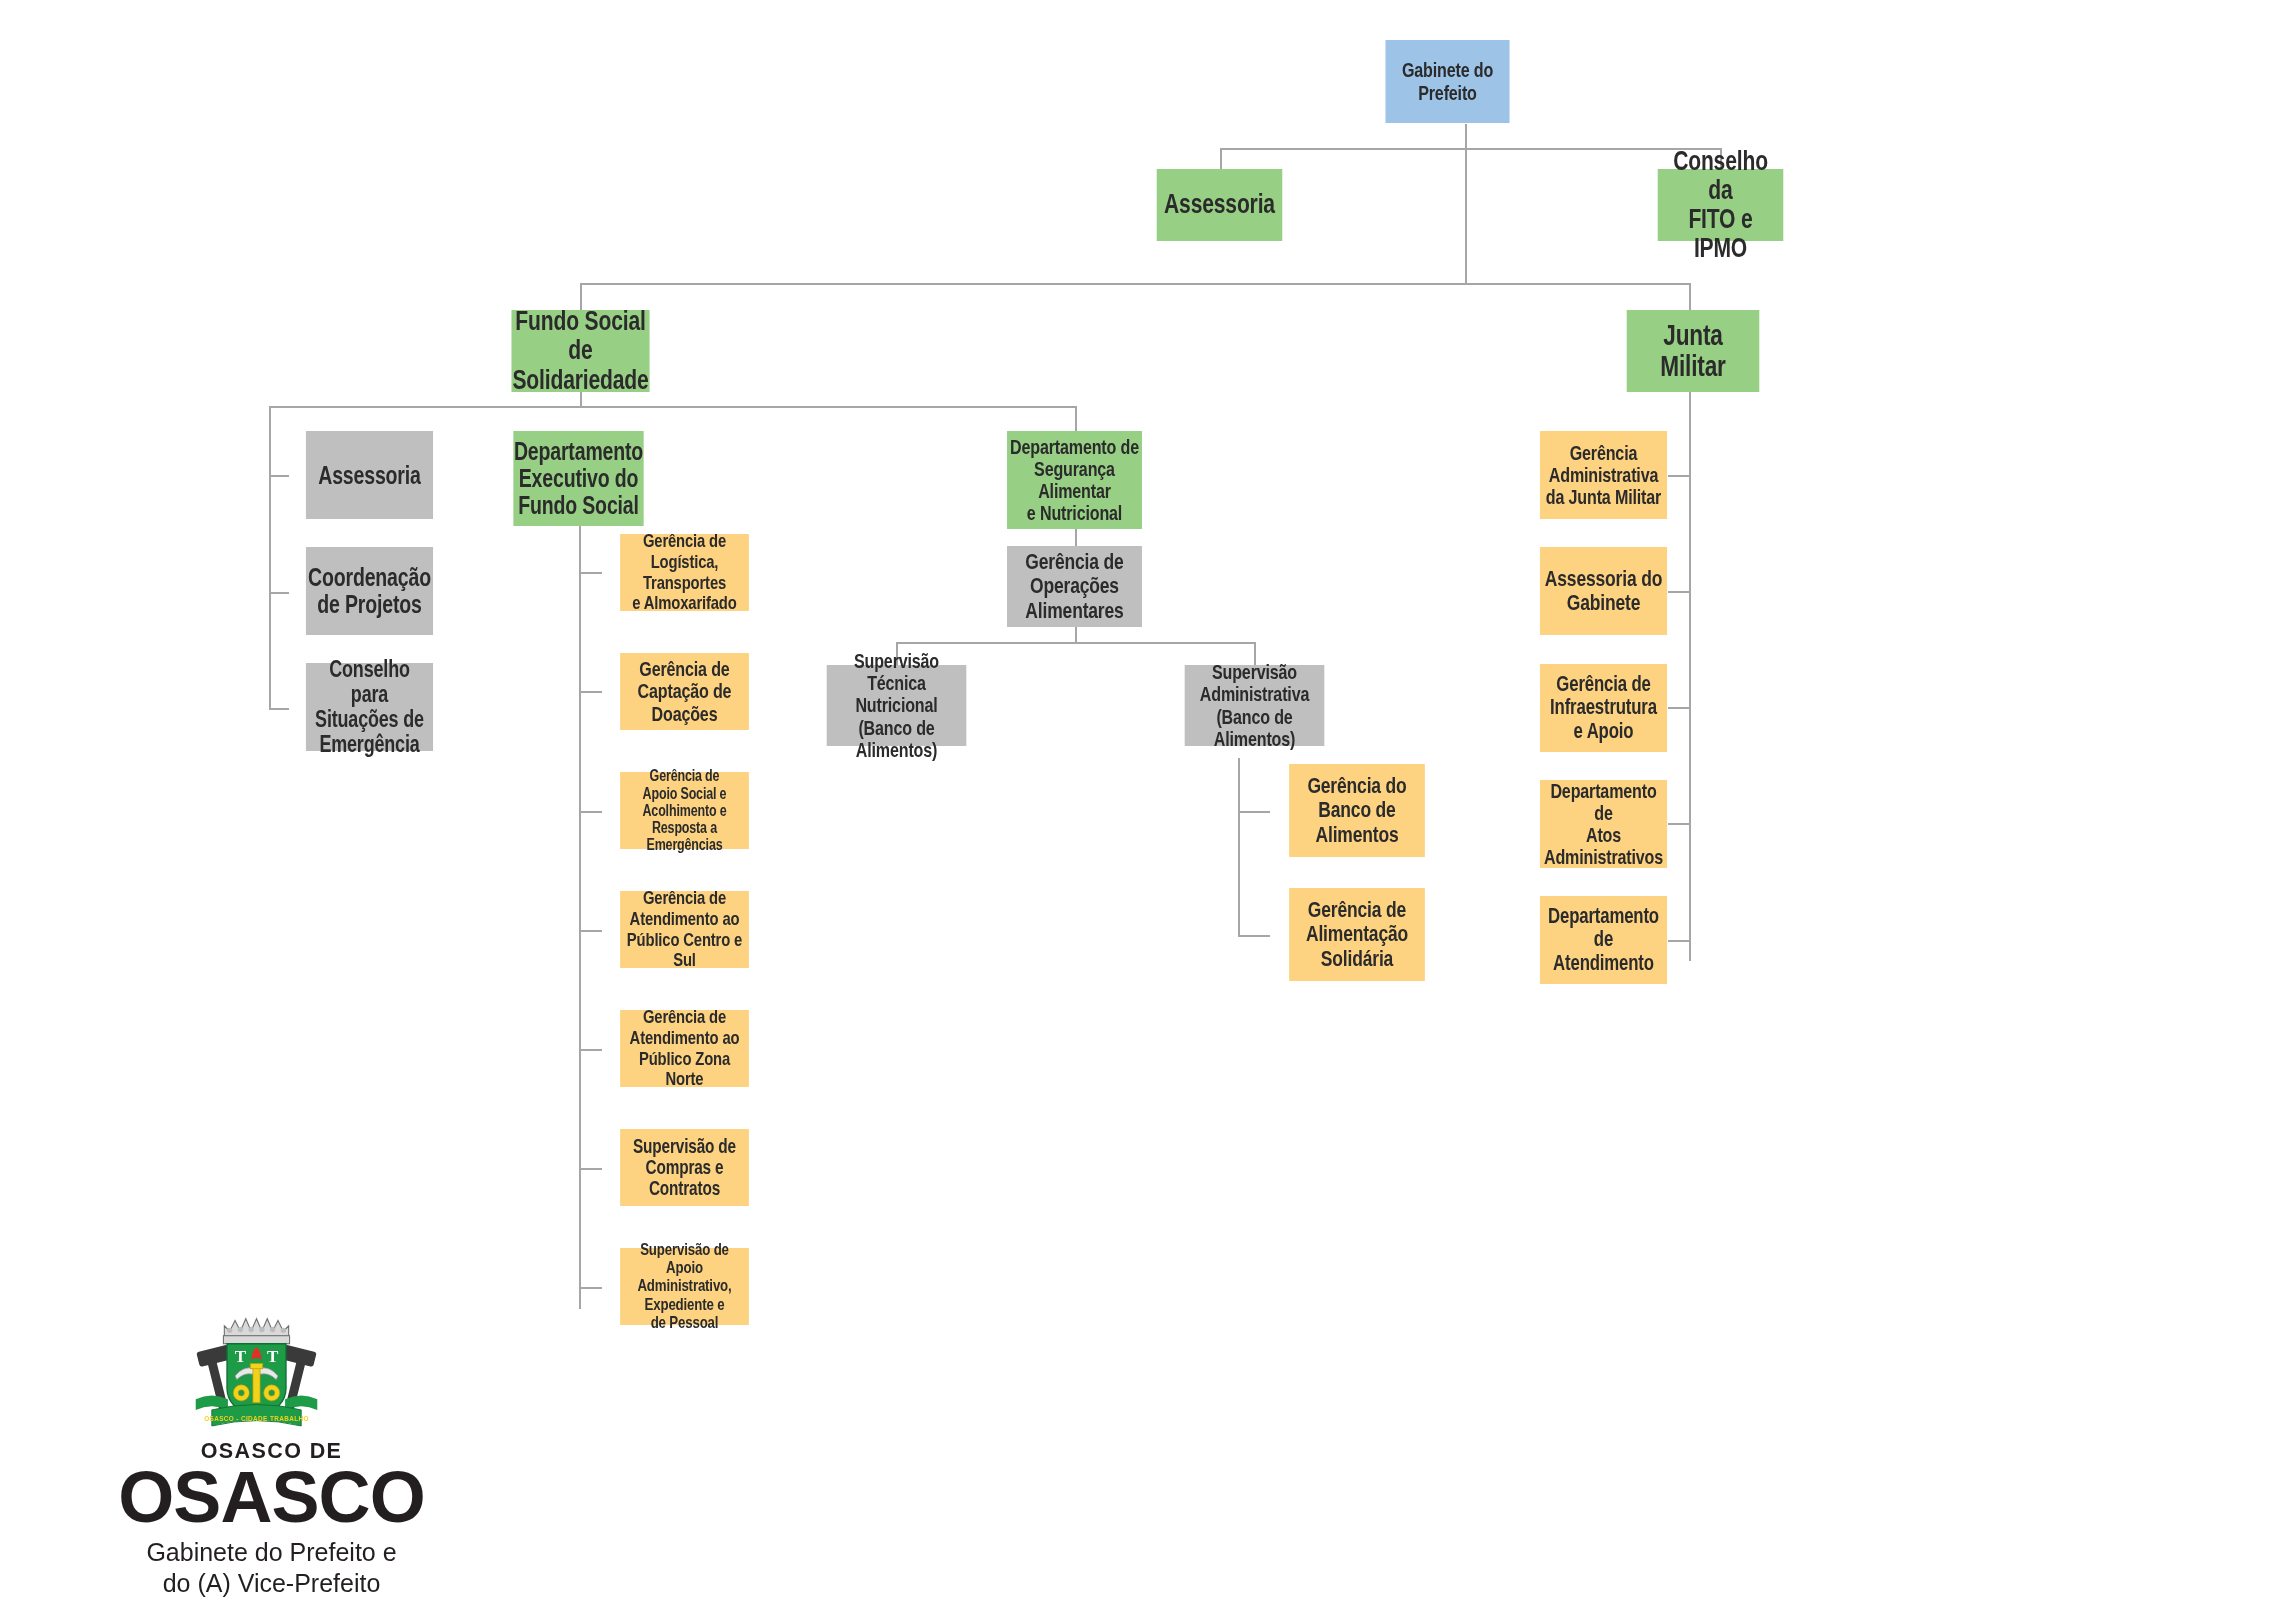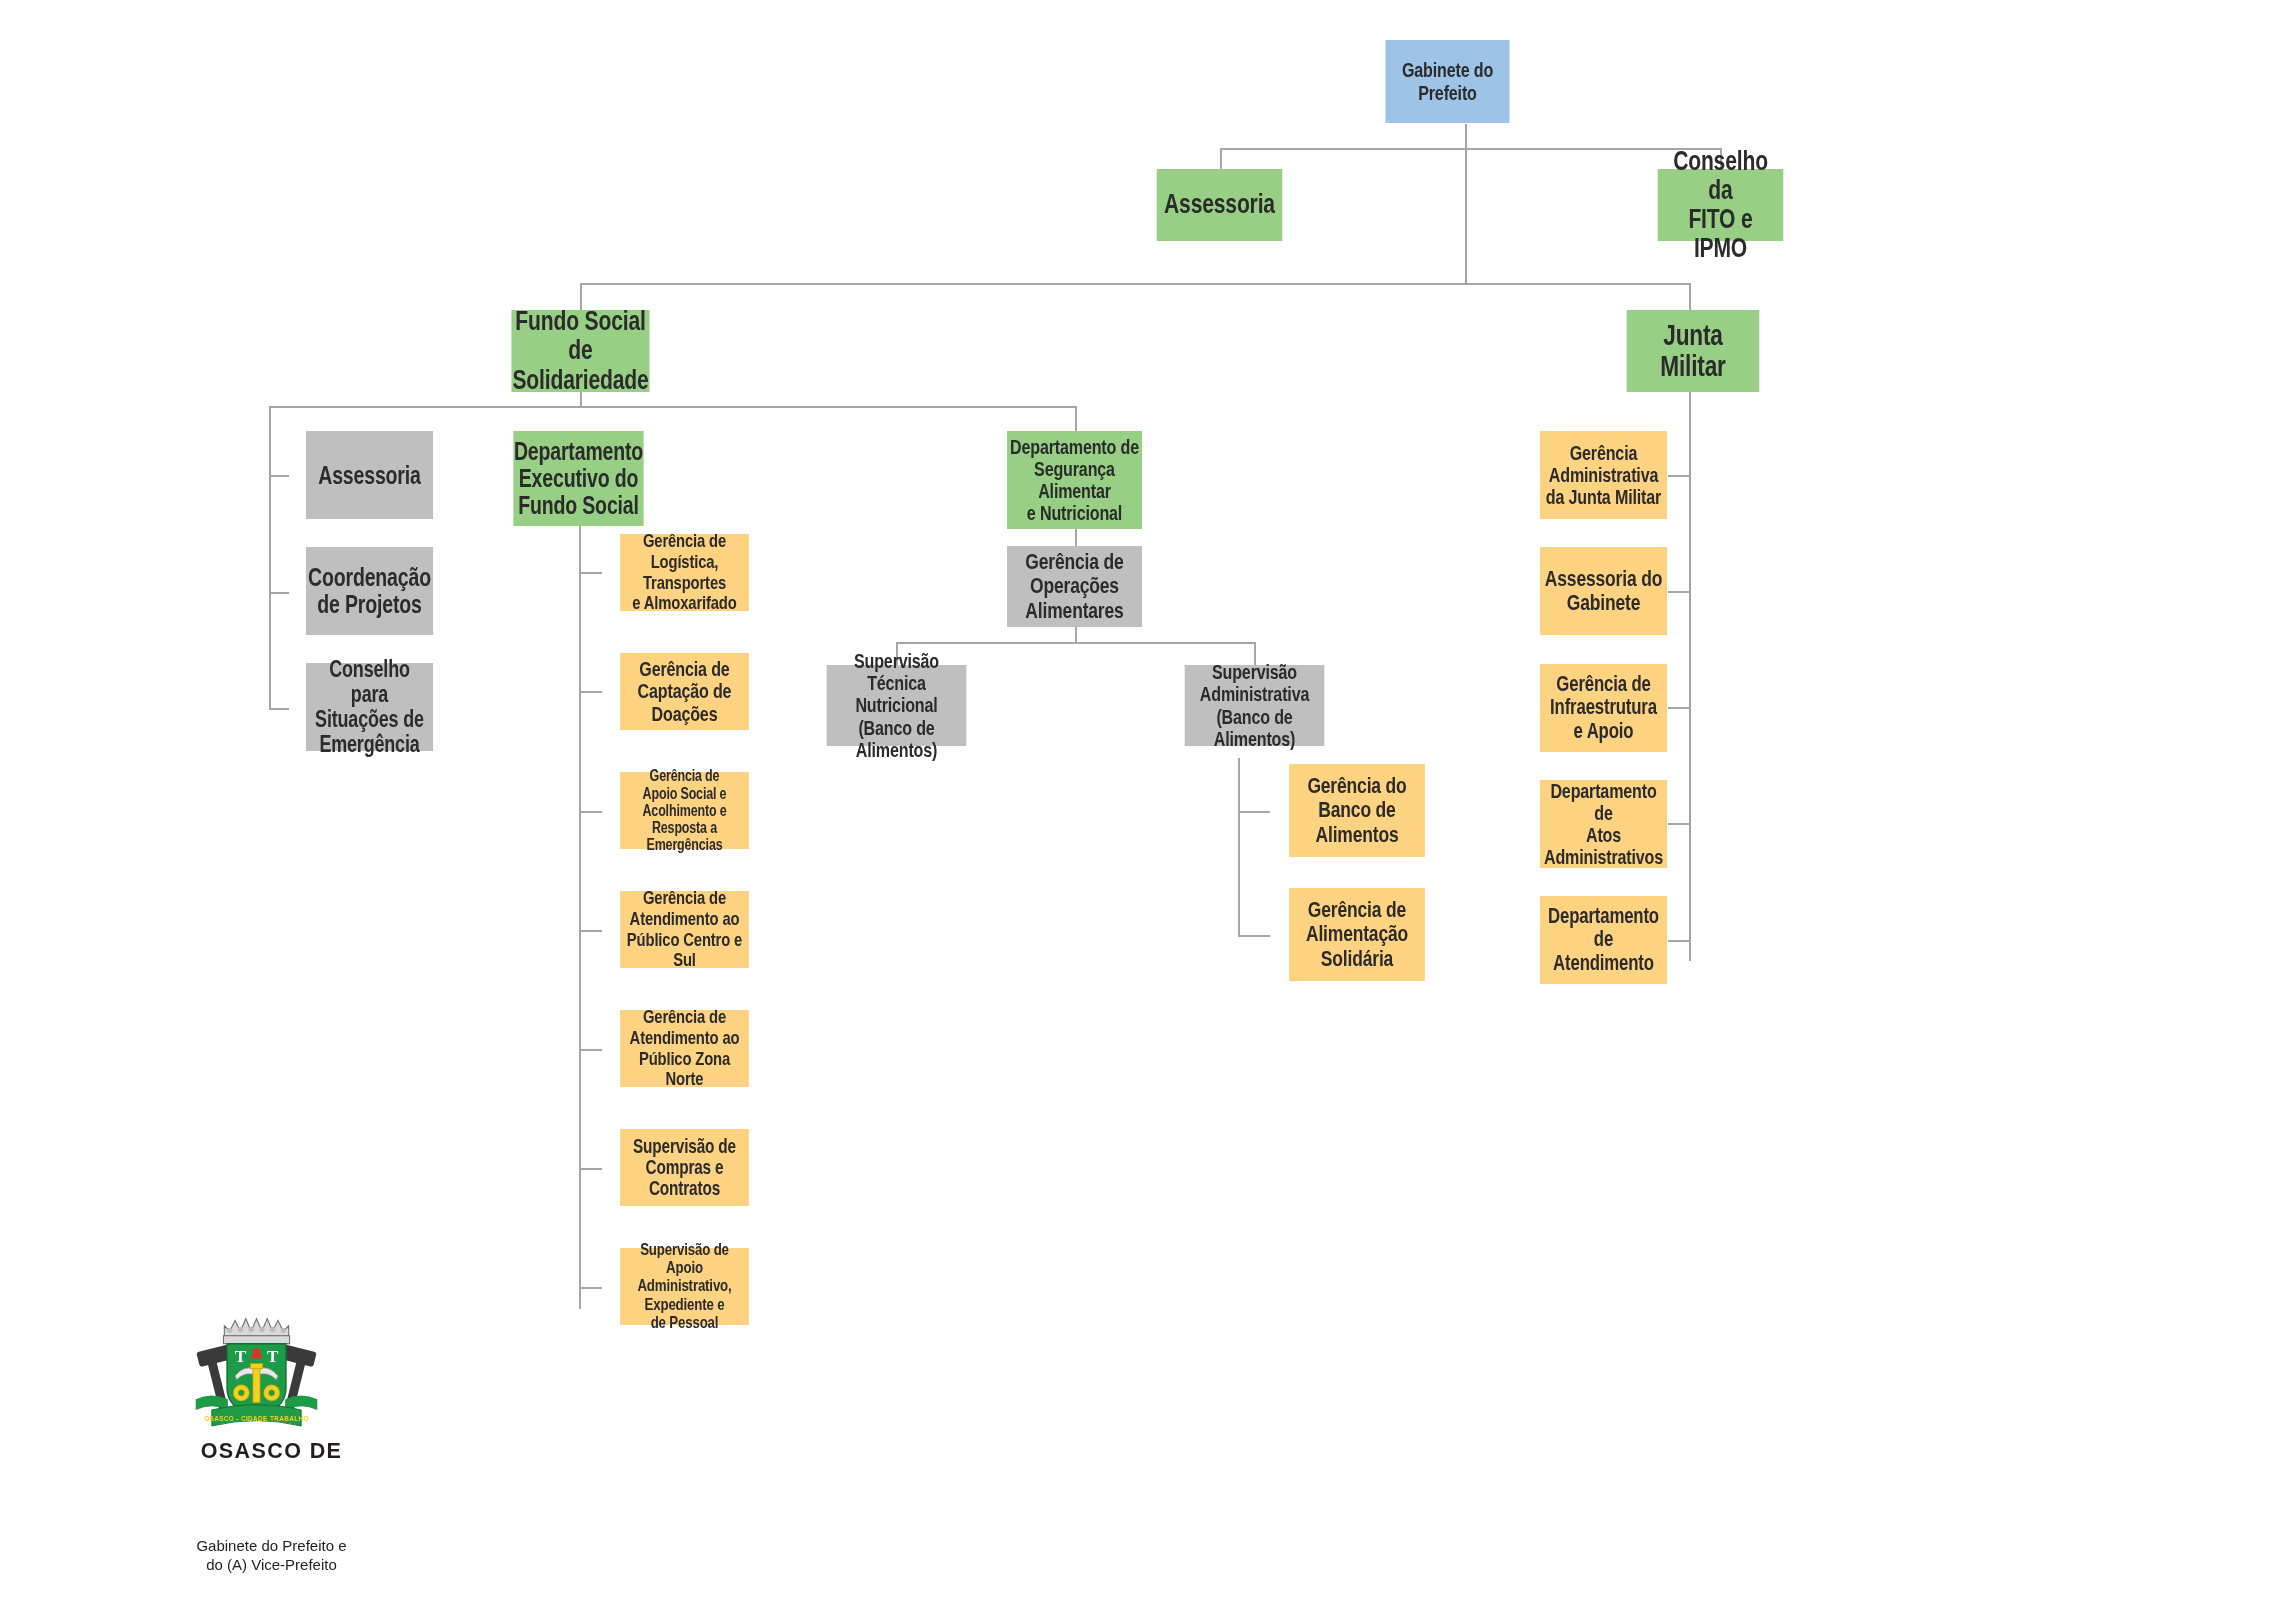"OSASCO" div.osasco { html: none -> <div>OSASCO</div> }
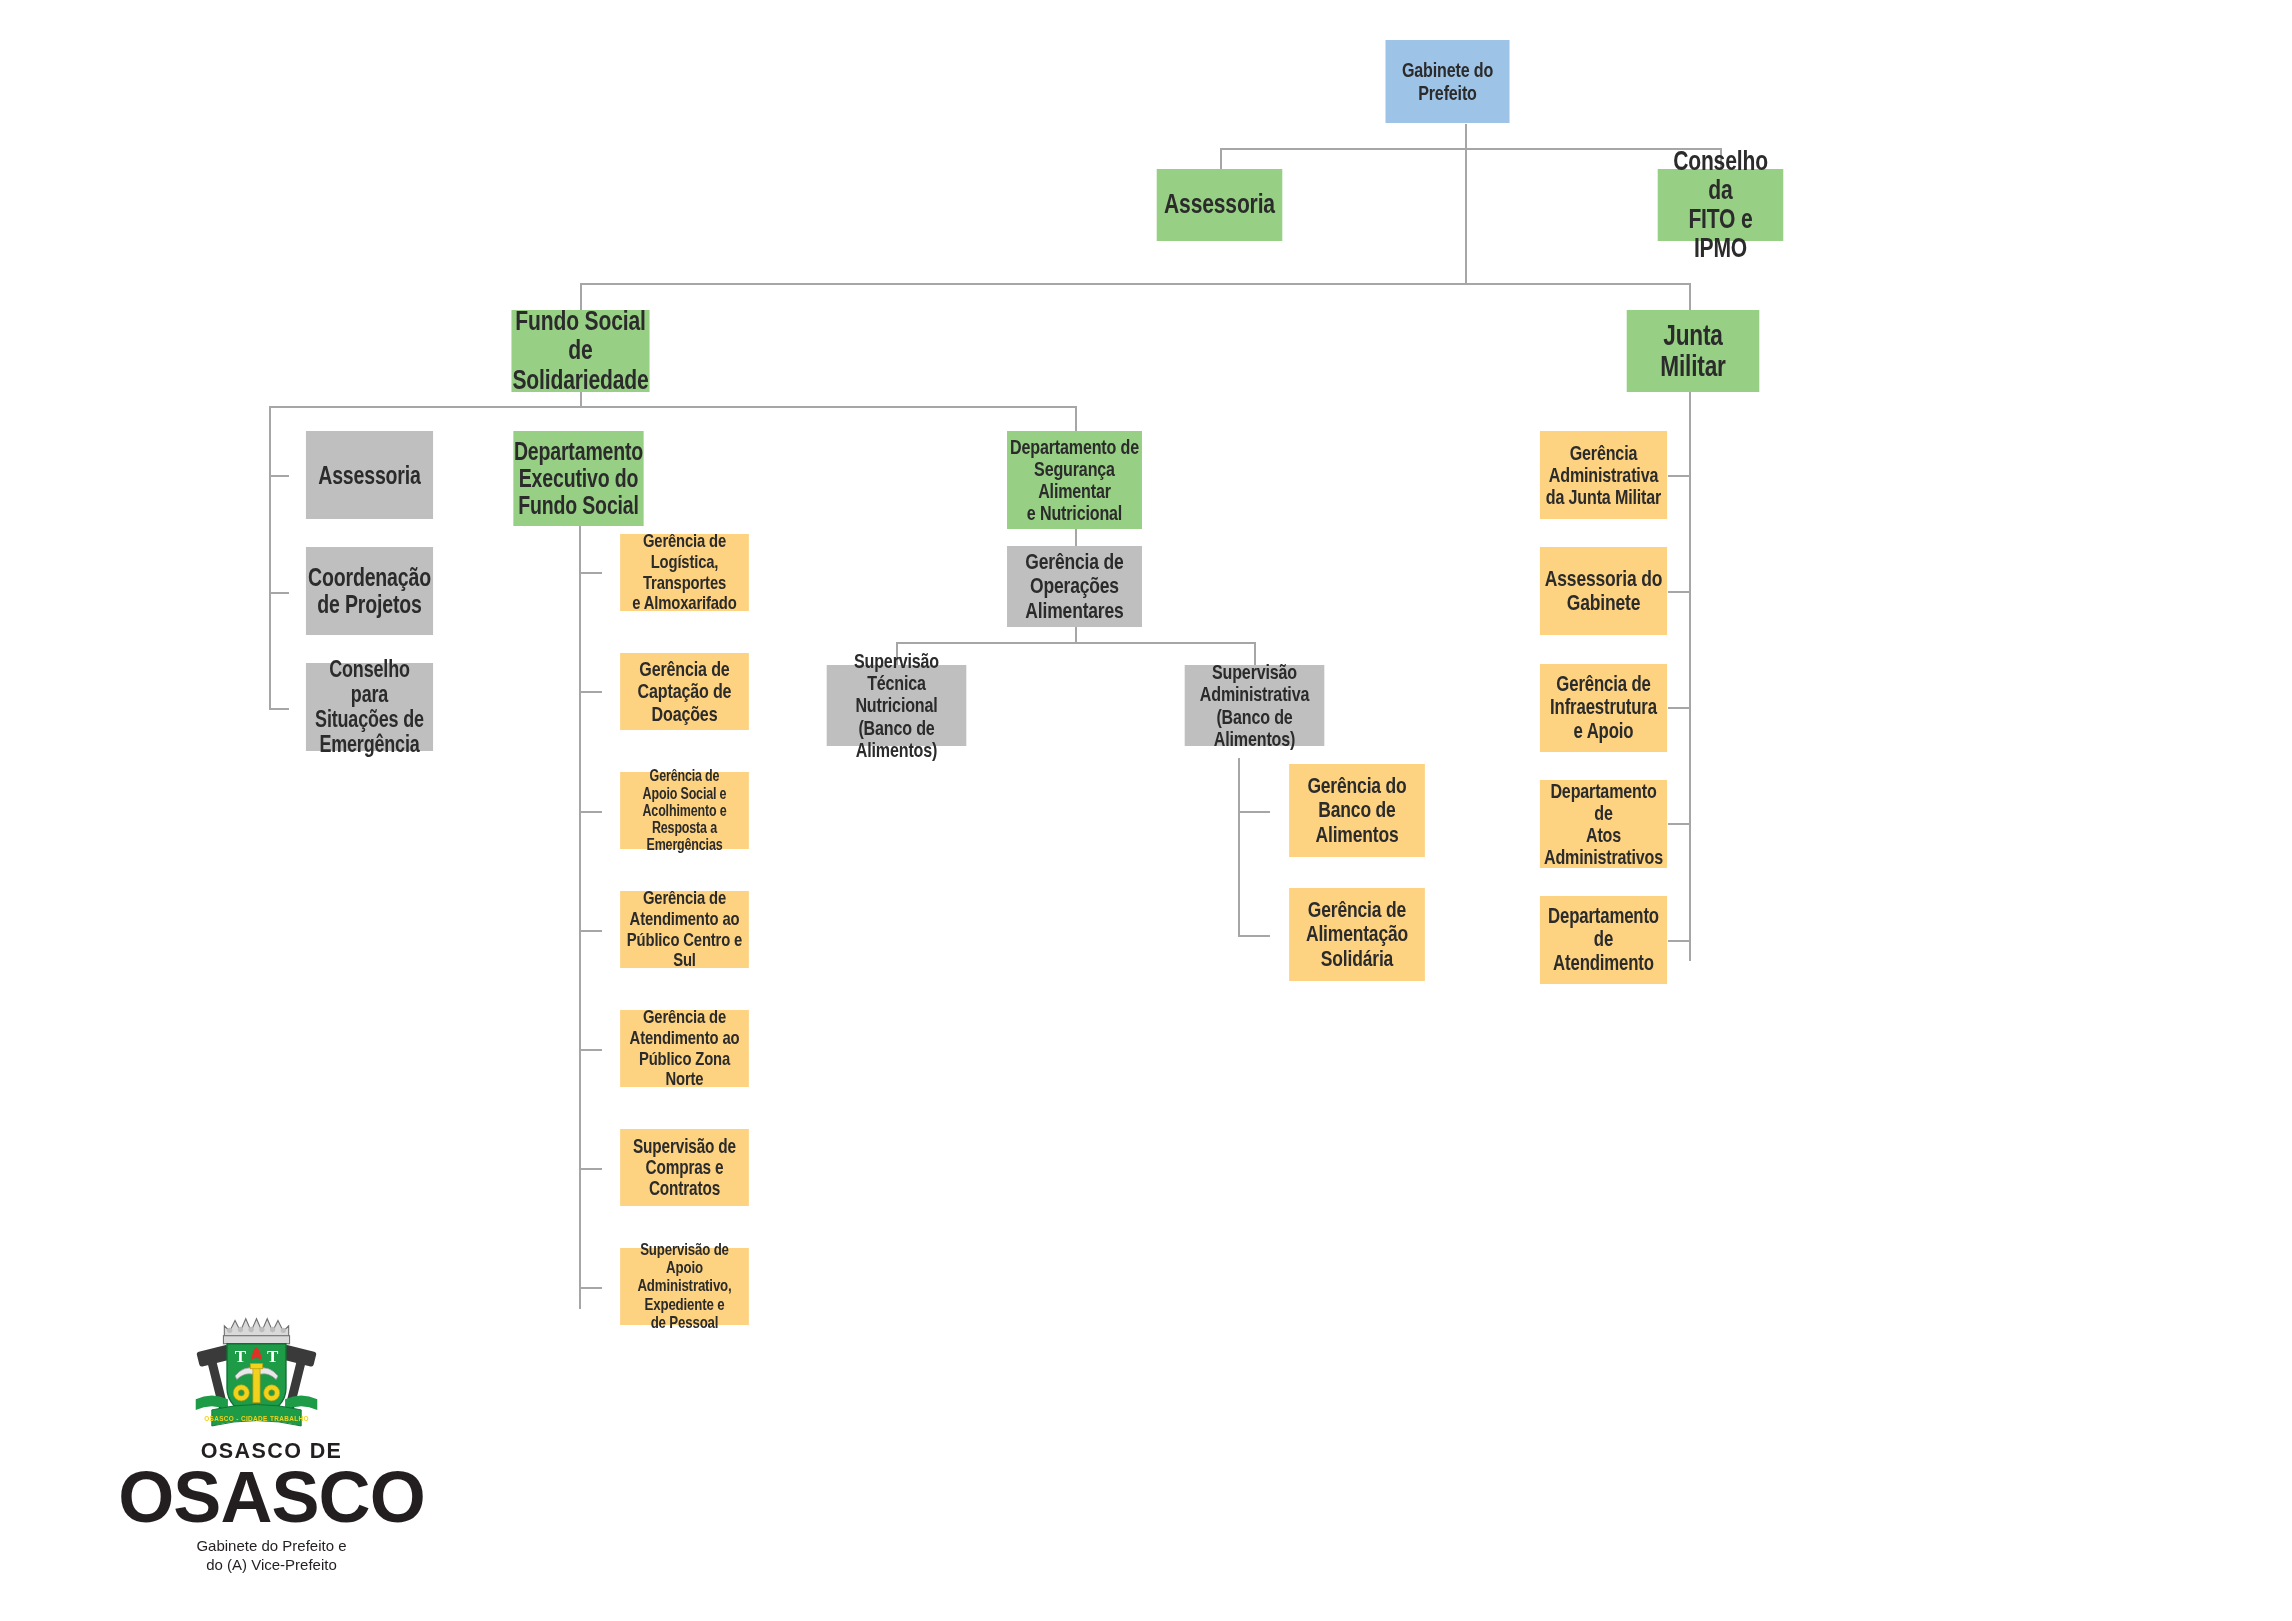"Gabinete do Prefeito e" #logo .subtitle { font-size: 15px -> 25px }
